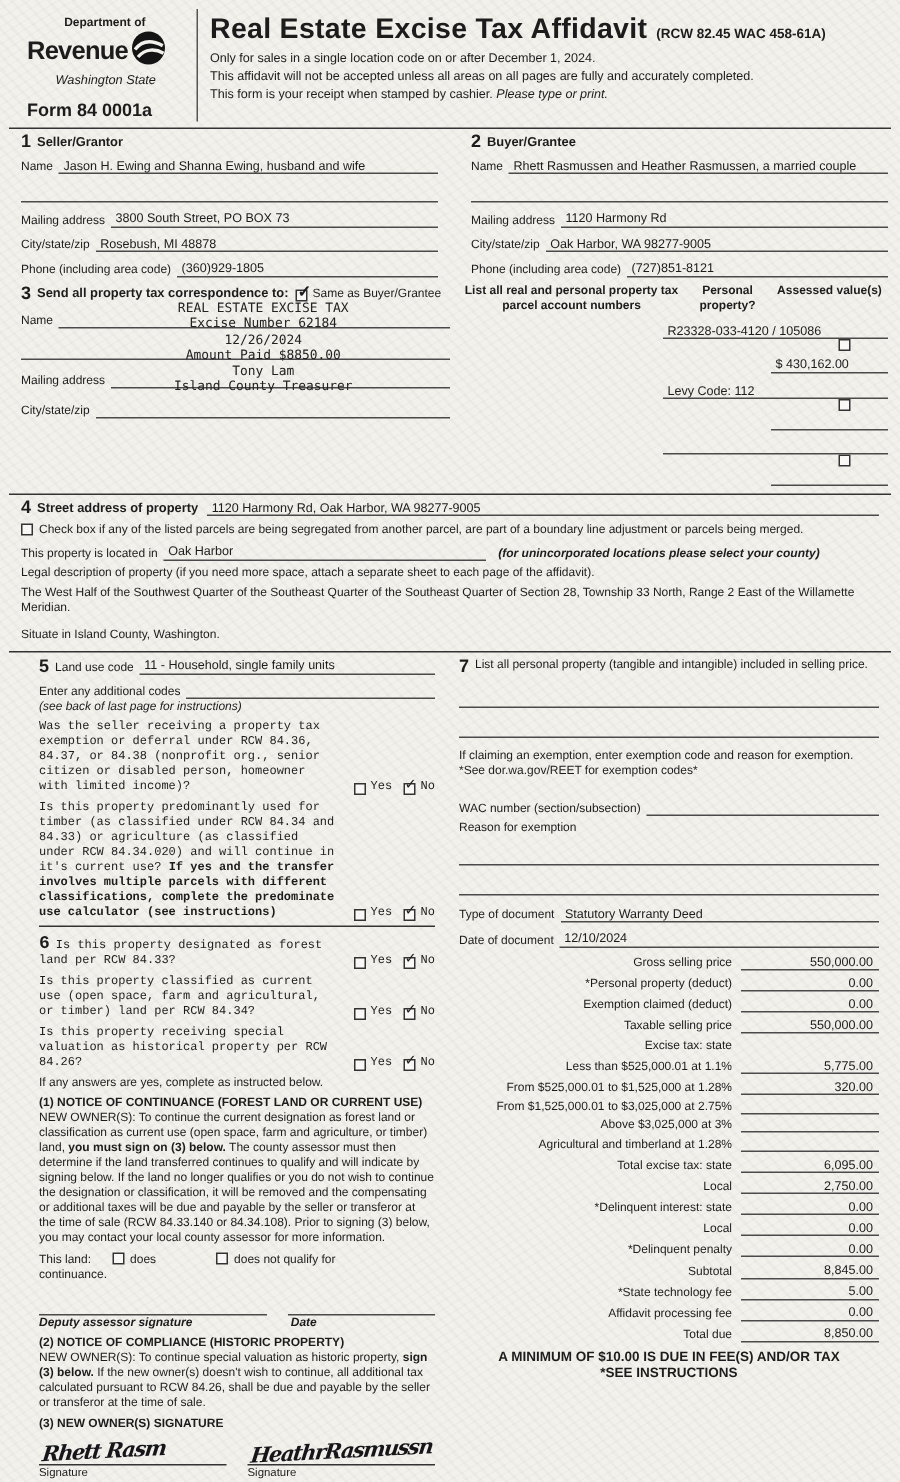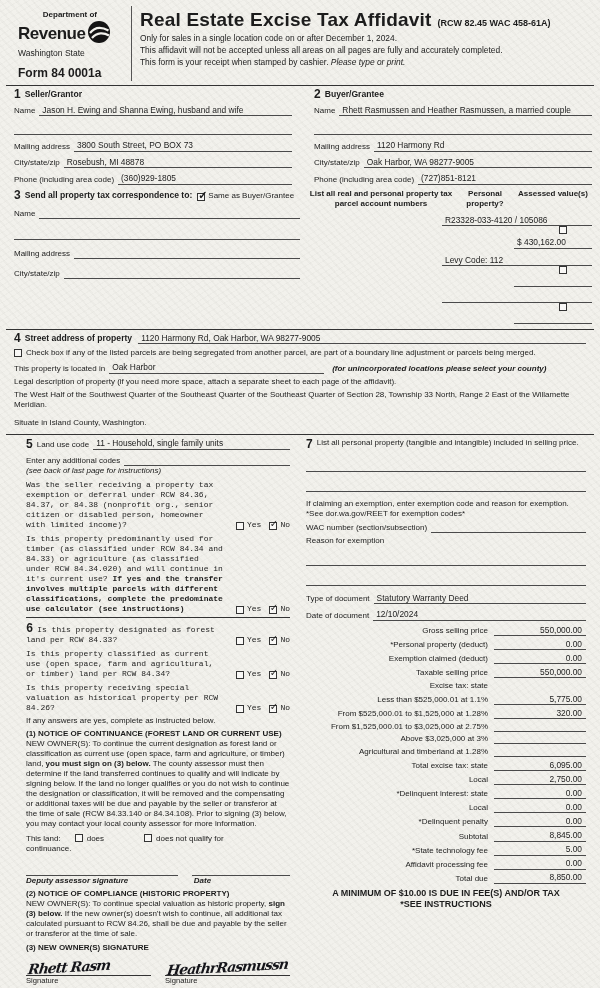"Washington State" .wa-state { font-style: none -> italic; text-align: left -> center }
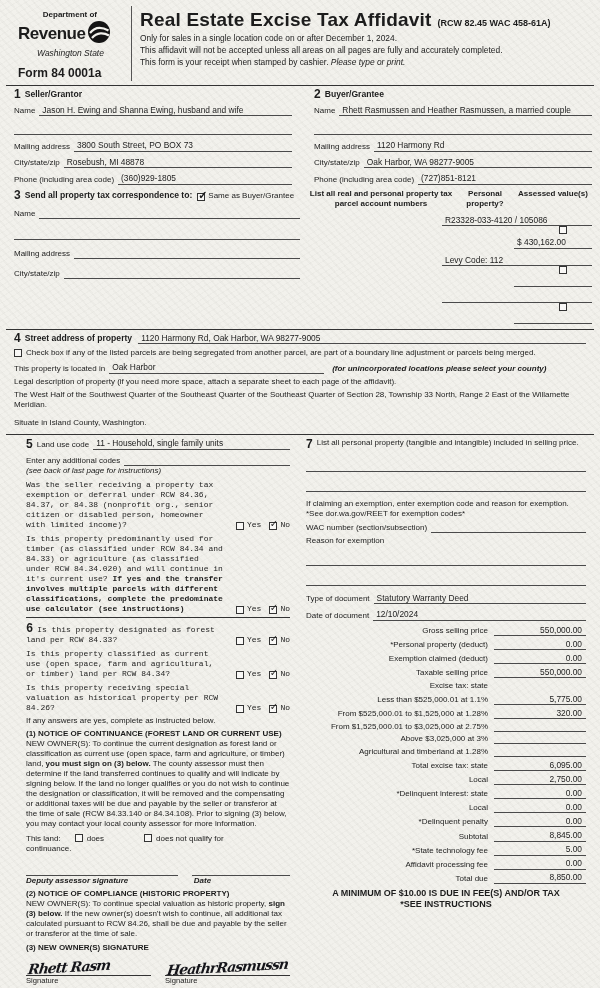"REAL ESTATE EXCISE TAX" div.stamp { html: none -> <div> <div>REAL ESTATE EXCISE TAX</div> <div>Excise Number 62184</div> <div>12/26/2024</div> <div>Amount Paid $8850.00</div> <div>Tony Lam</div> <div>Island County Treasurer</div> </div> }
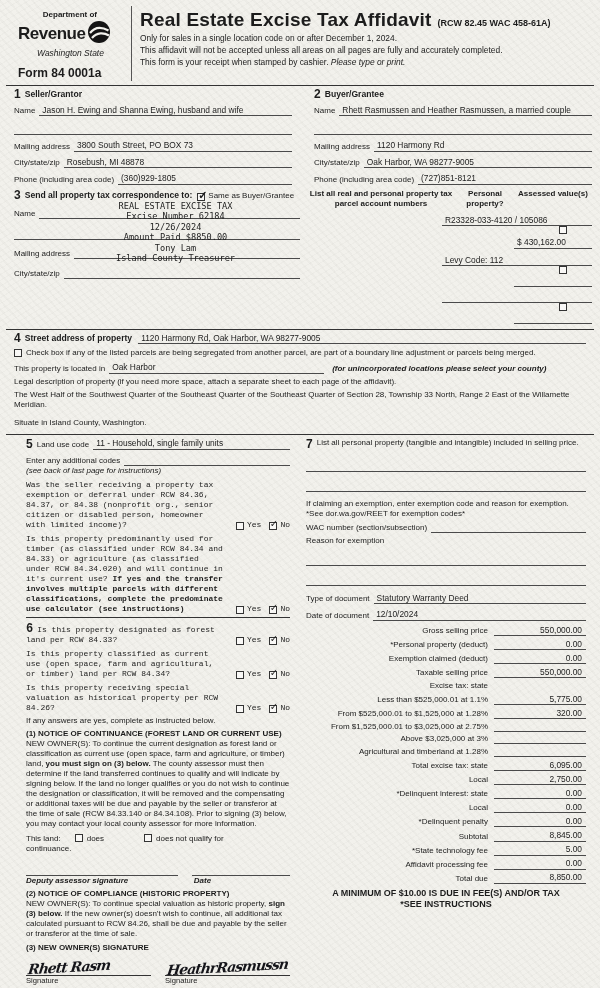"WAC number (section/subsection)" div.r { margin-top: 4px -> 15px }
